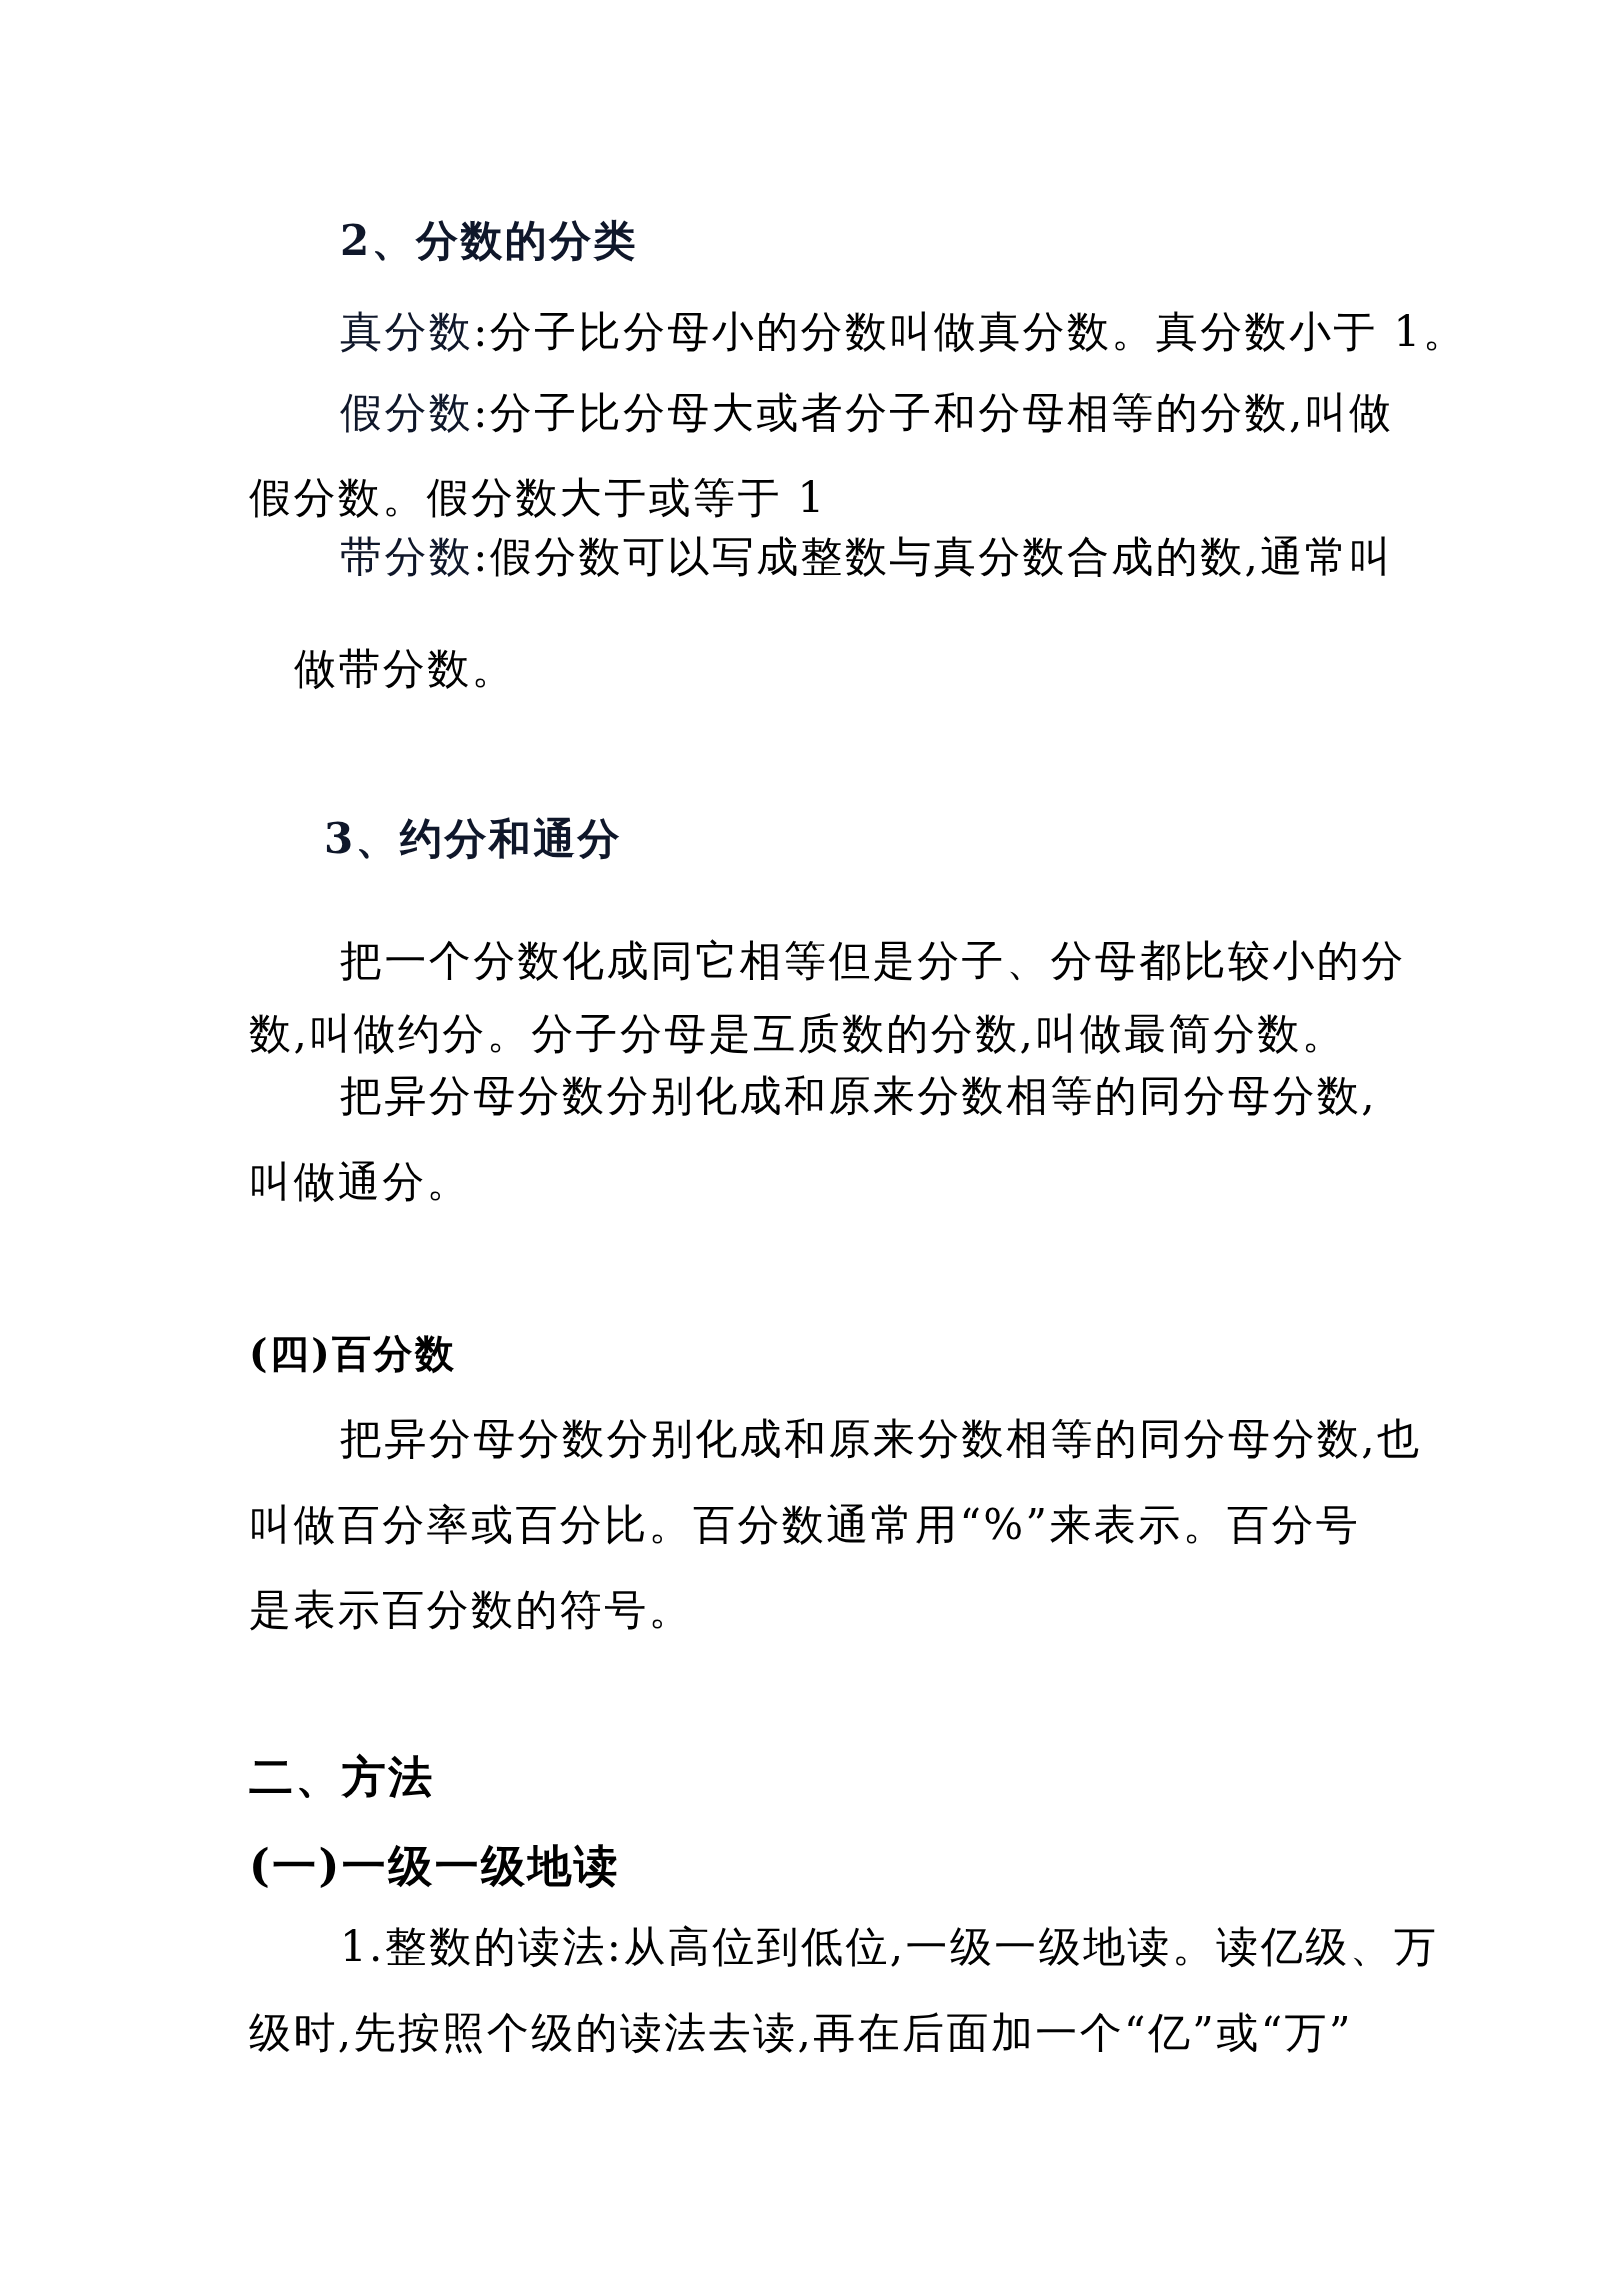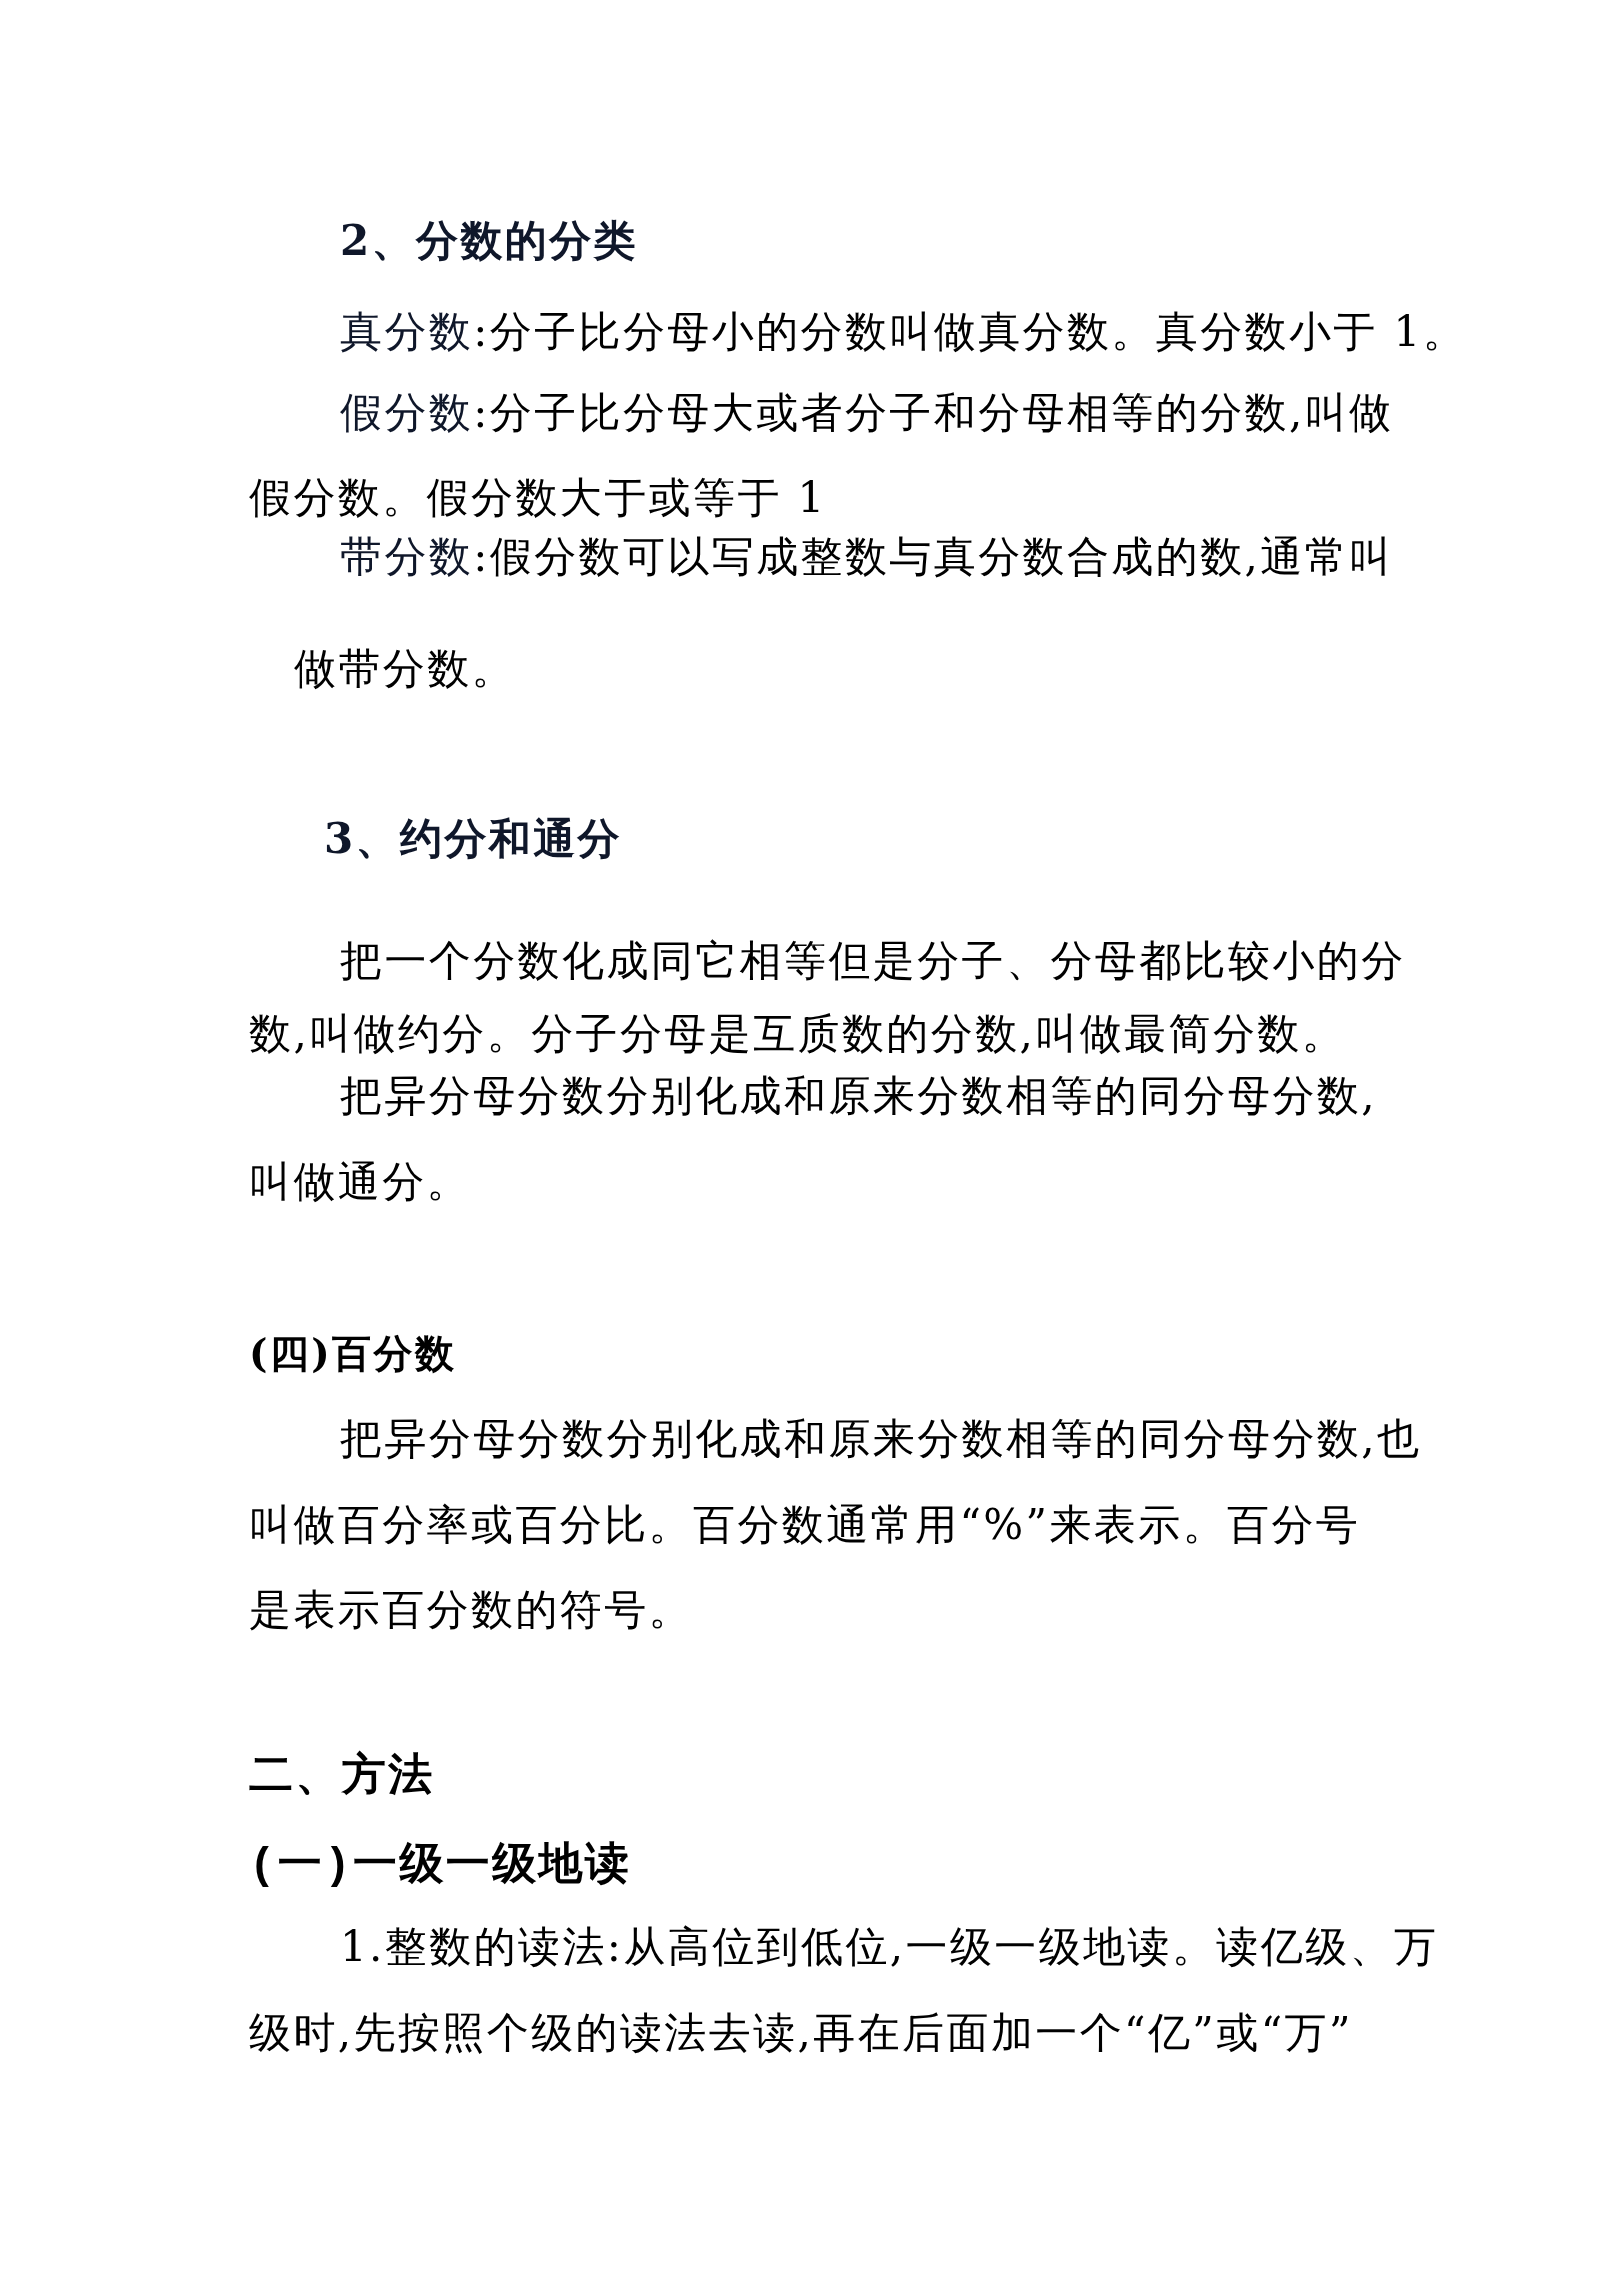"二、方法" .h-big { font-family: Liberation Mono, monospace -> none }
